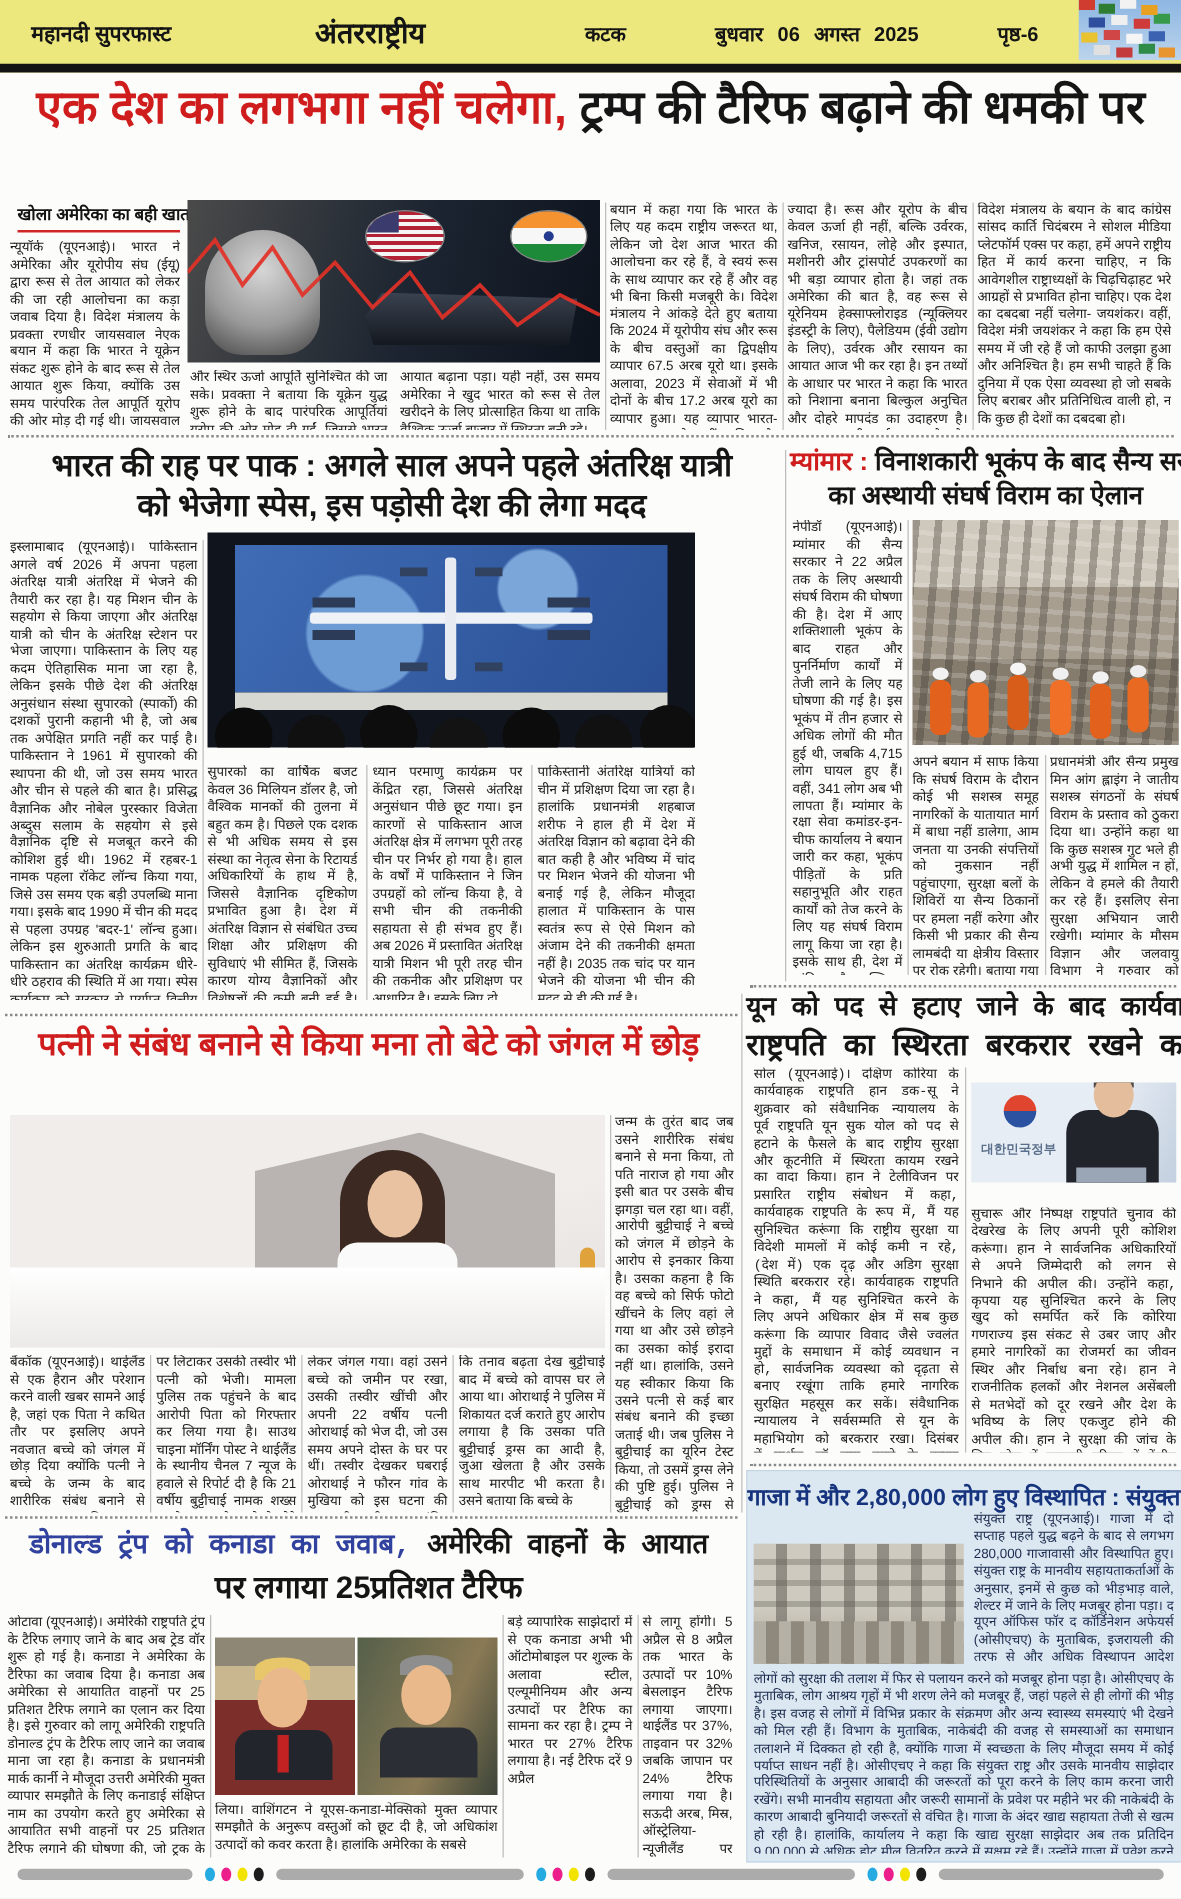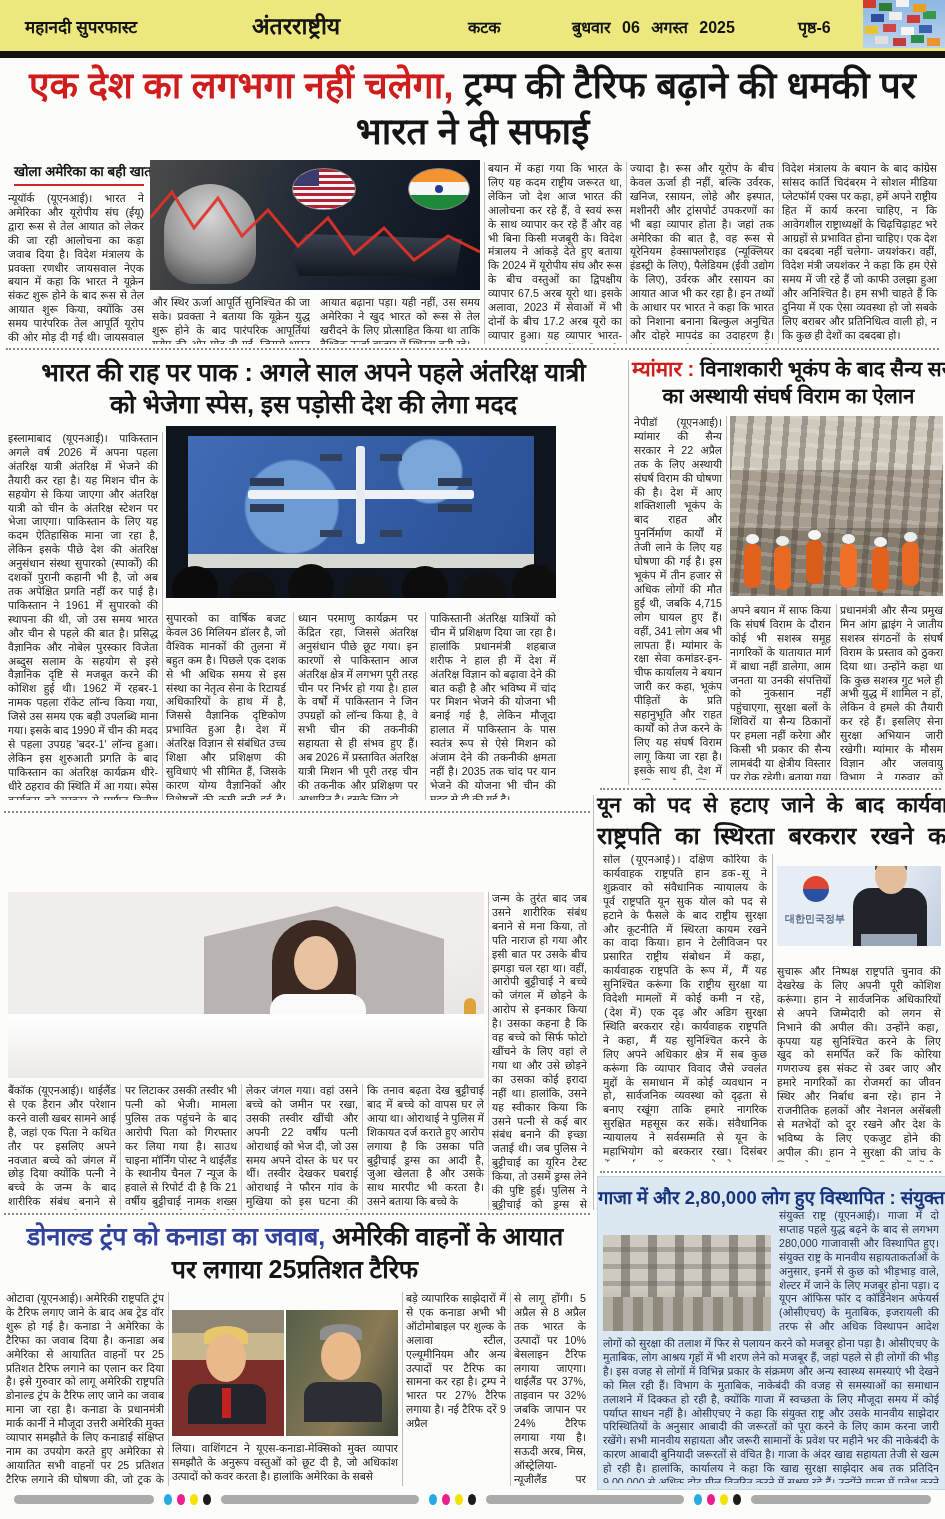"भारत ने दी सफाई" div.hl { html: <div>भारत ने दी सफाई</div> -> none }
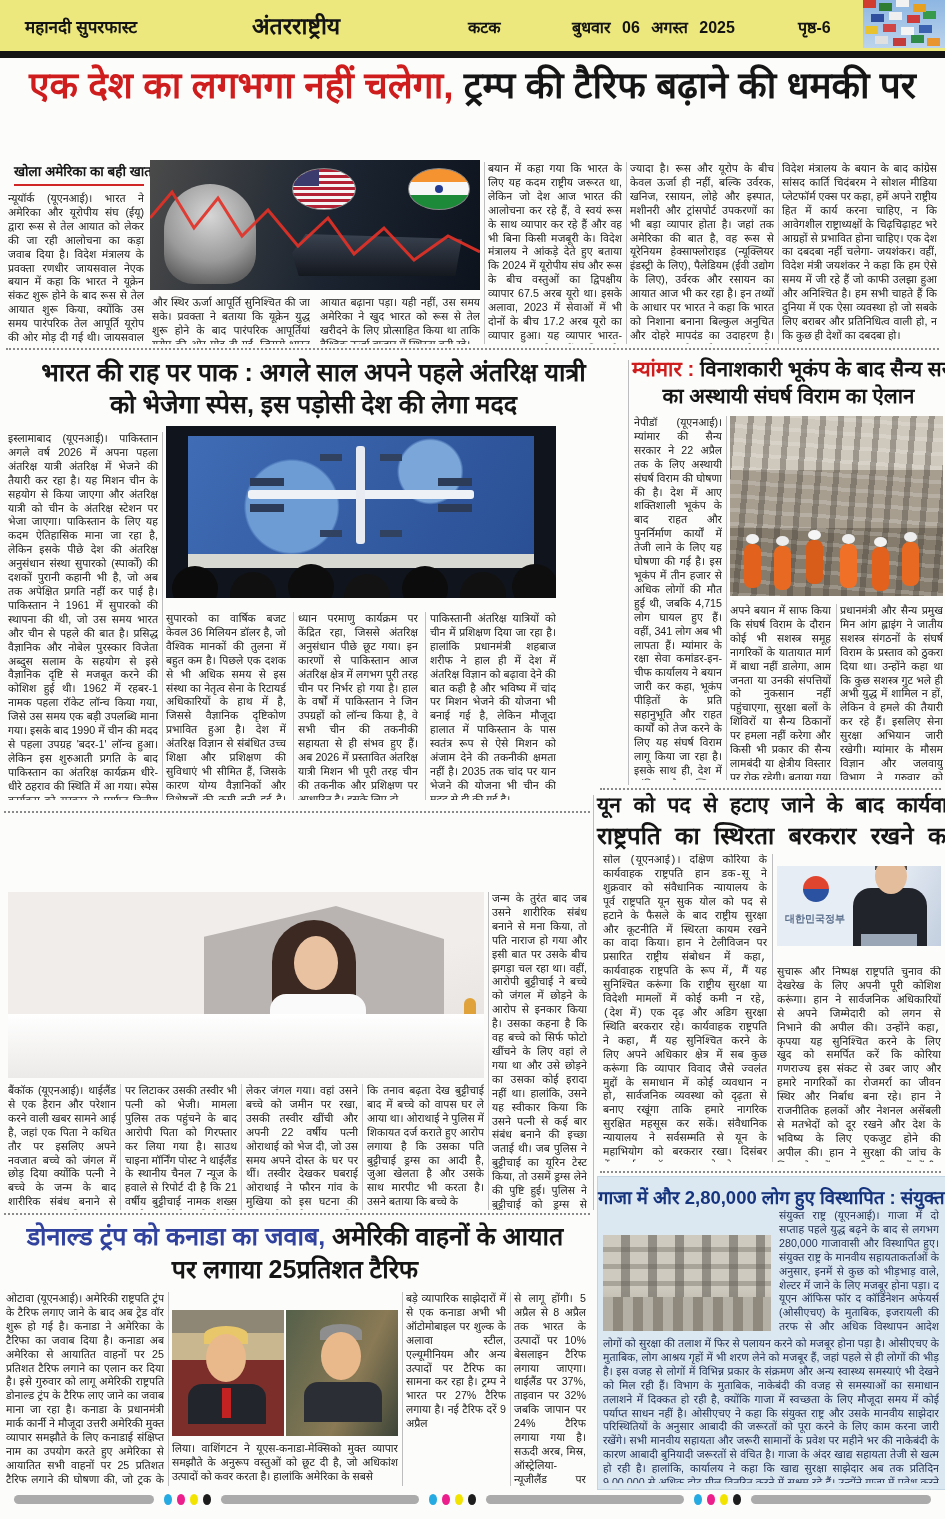"पत्नी ने संबंध बनाने से" div.hl { html: none -> <div>पत्नी ने संबंध बनाने से किया मना तो बेटे को जंगल में छोड़</div> }
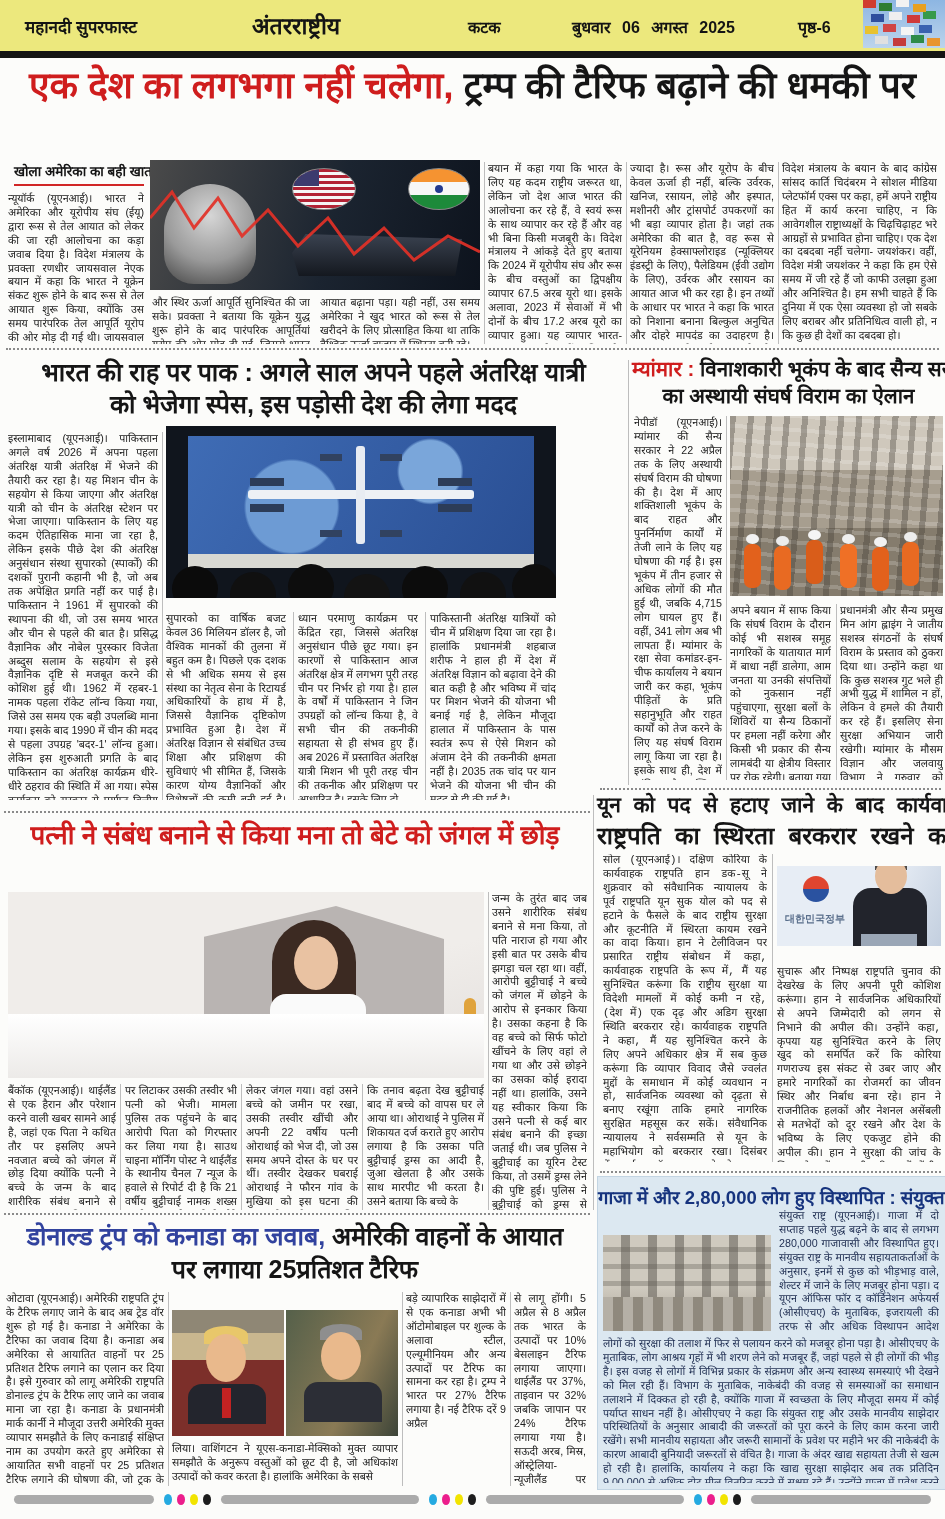"डोनाल्ड ट्रंप को कनाडा का" div.hl { font-family: none -> Liberation Mono, monospace; font-size: 25px -> 22px }
